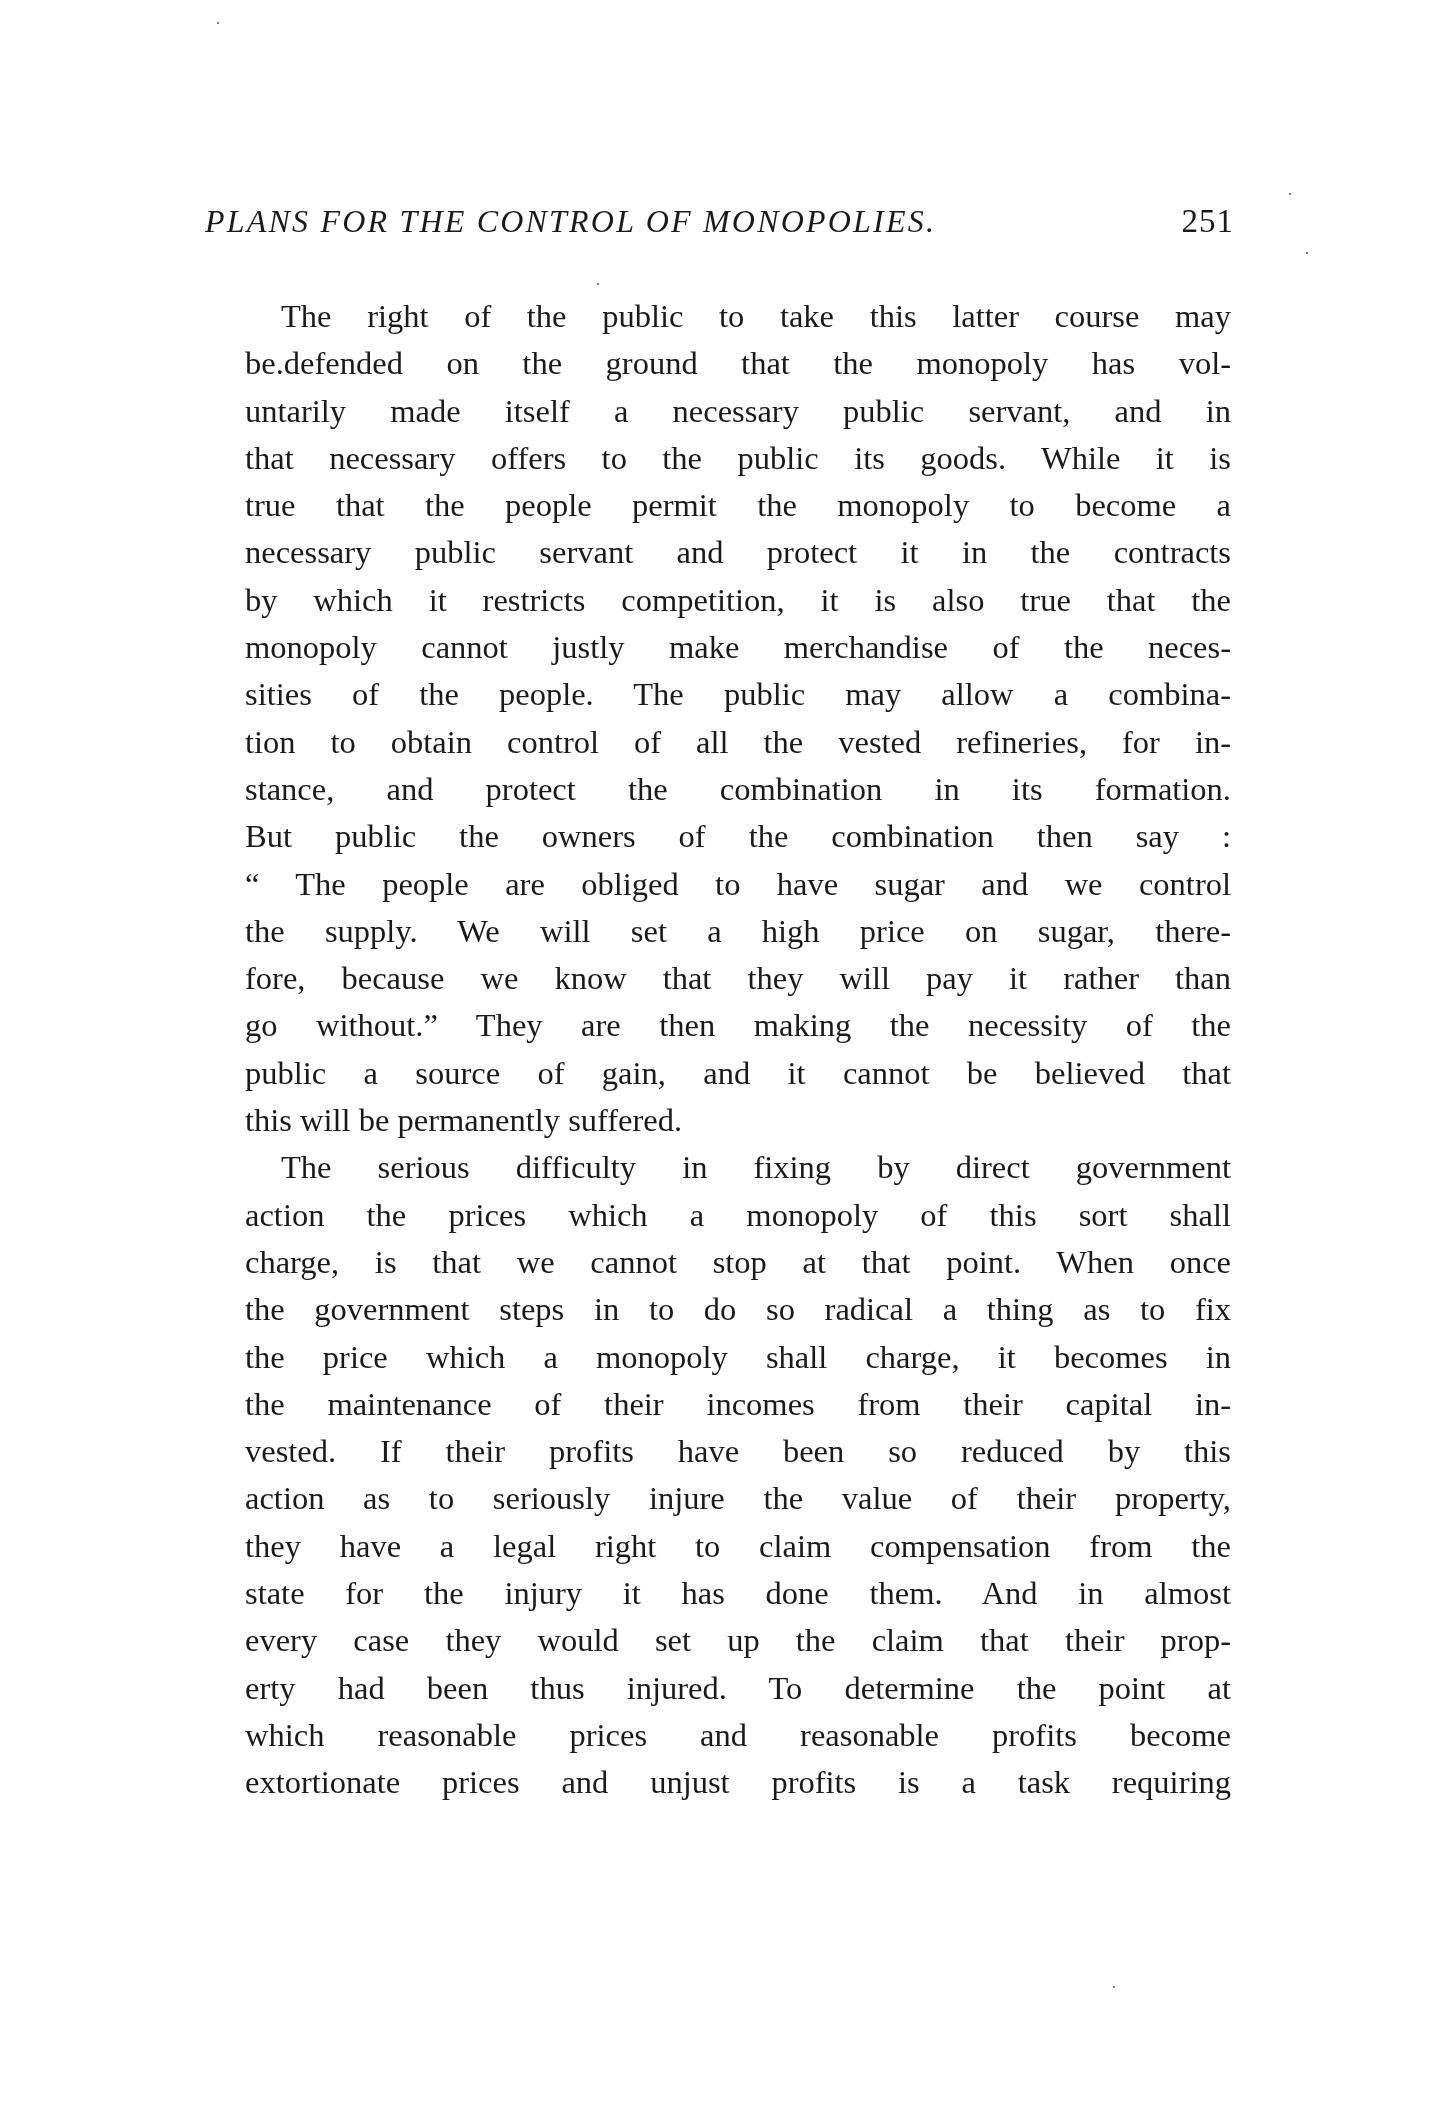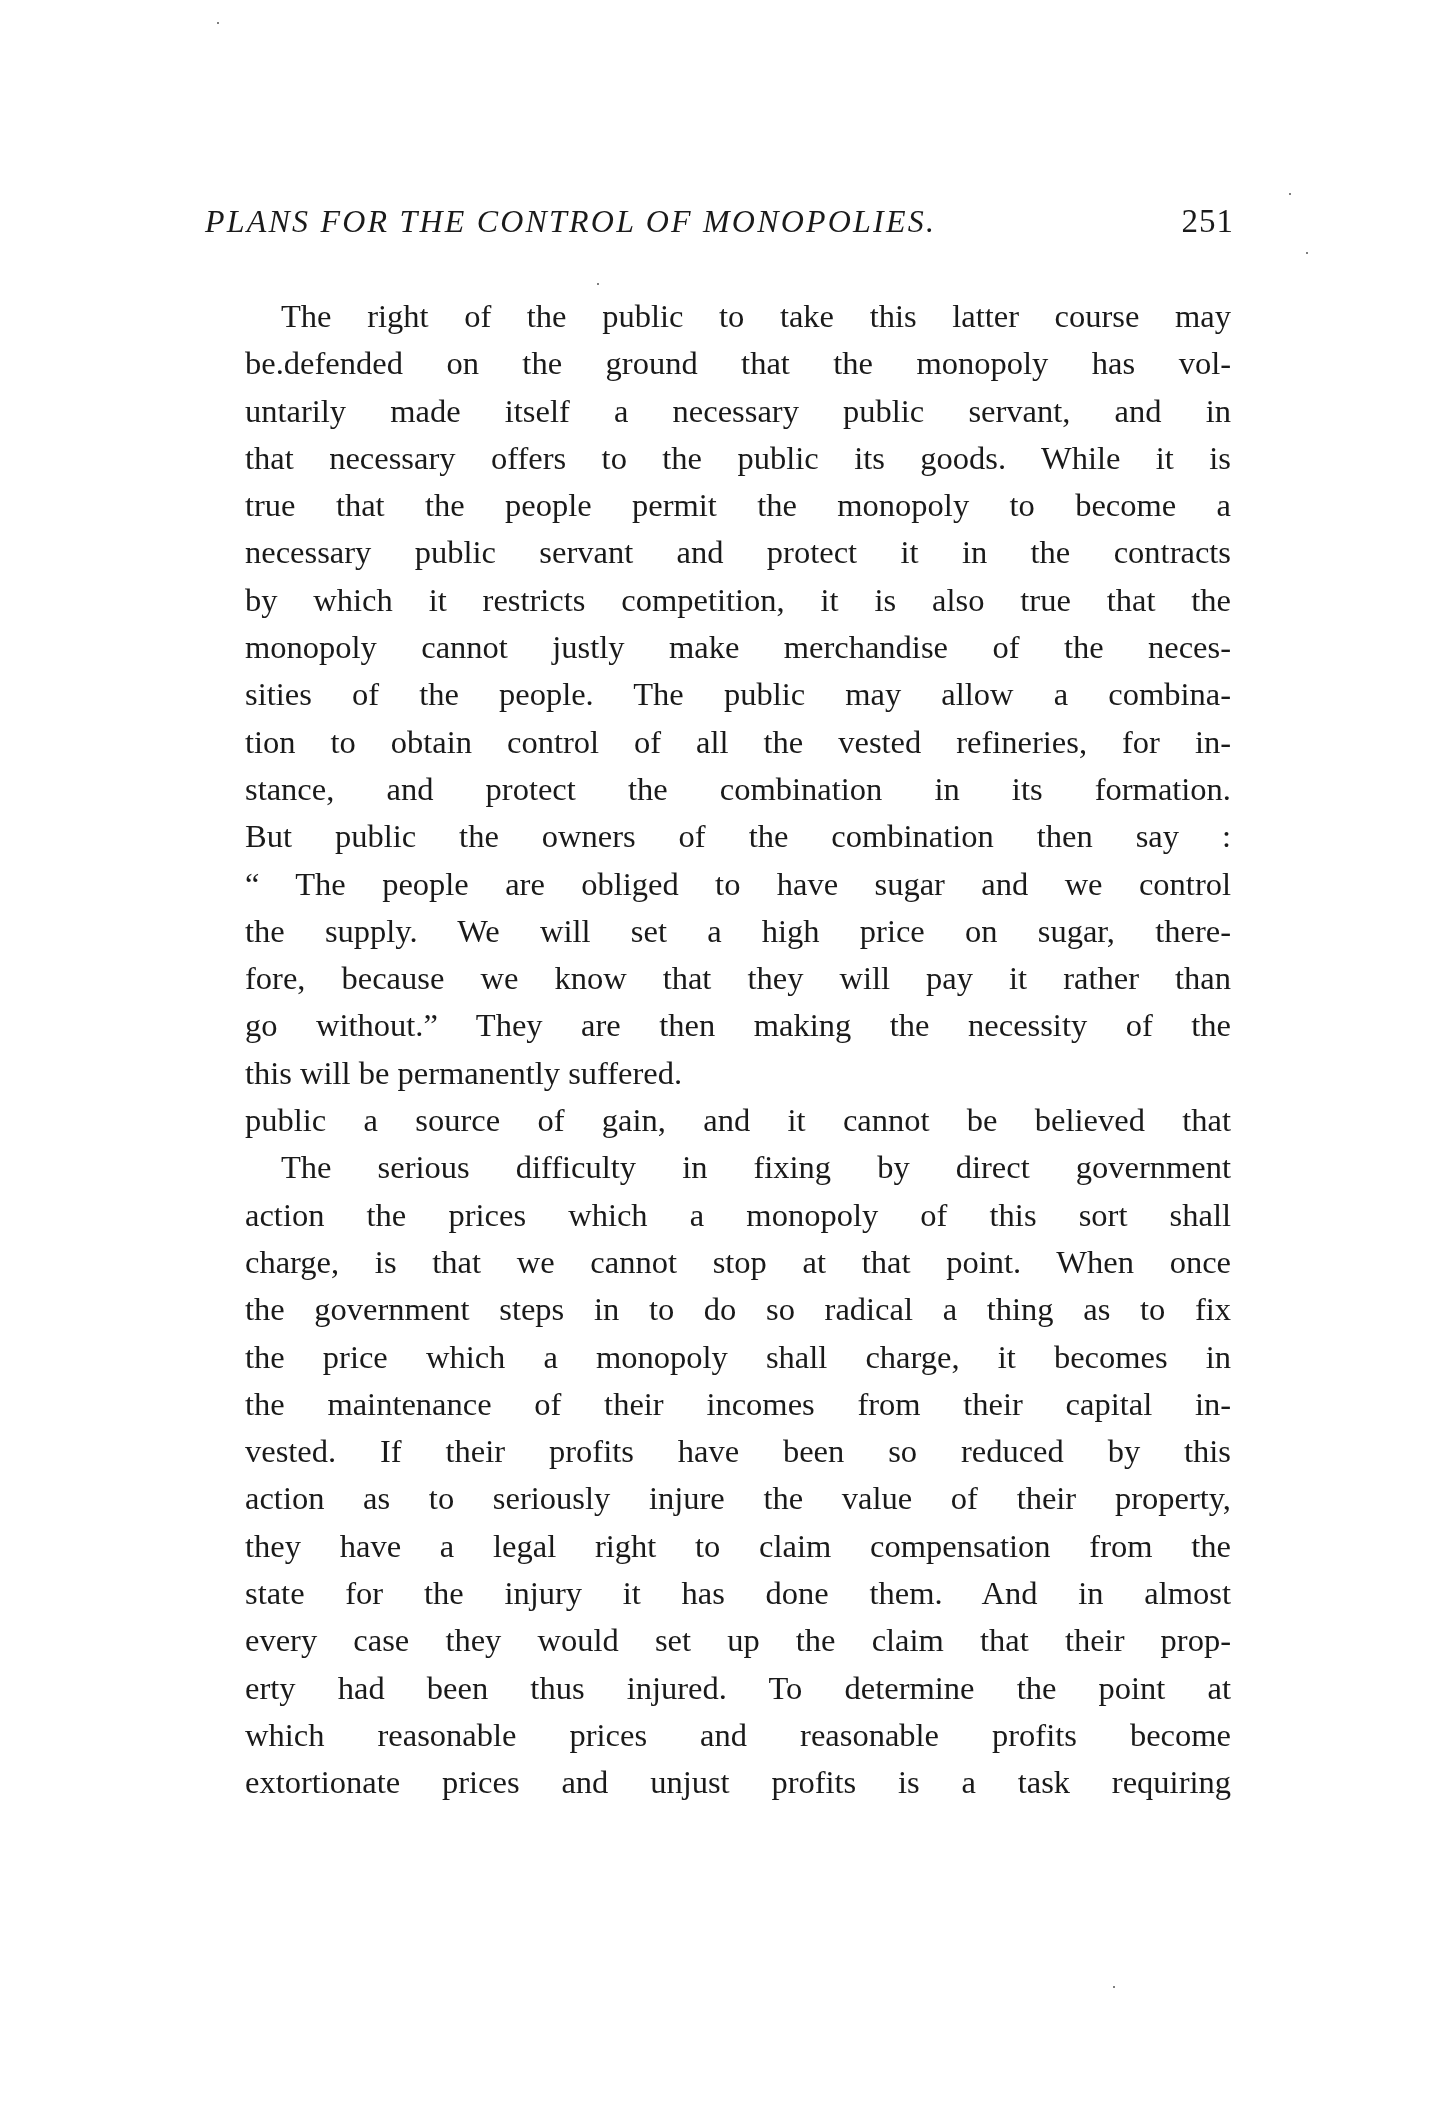"this will be permanently suffered." span.line { order: before "public a source of gain," -> after "public a source of gain," }
